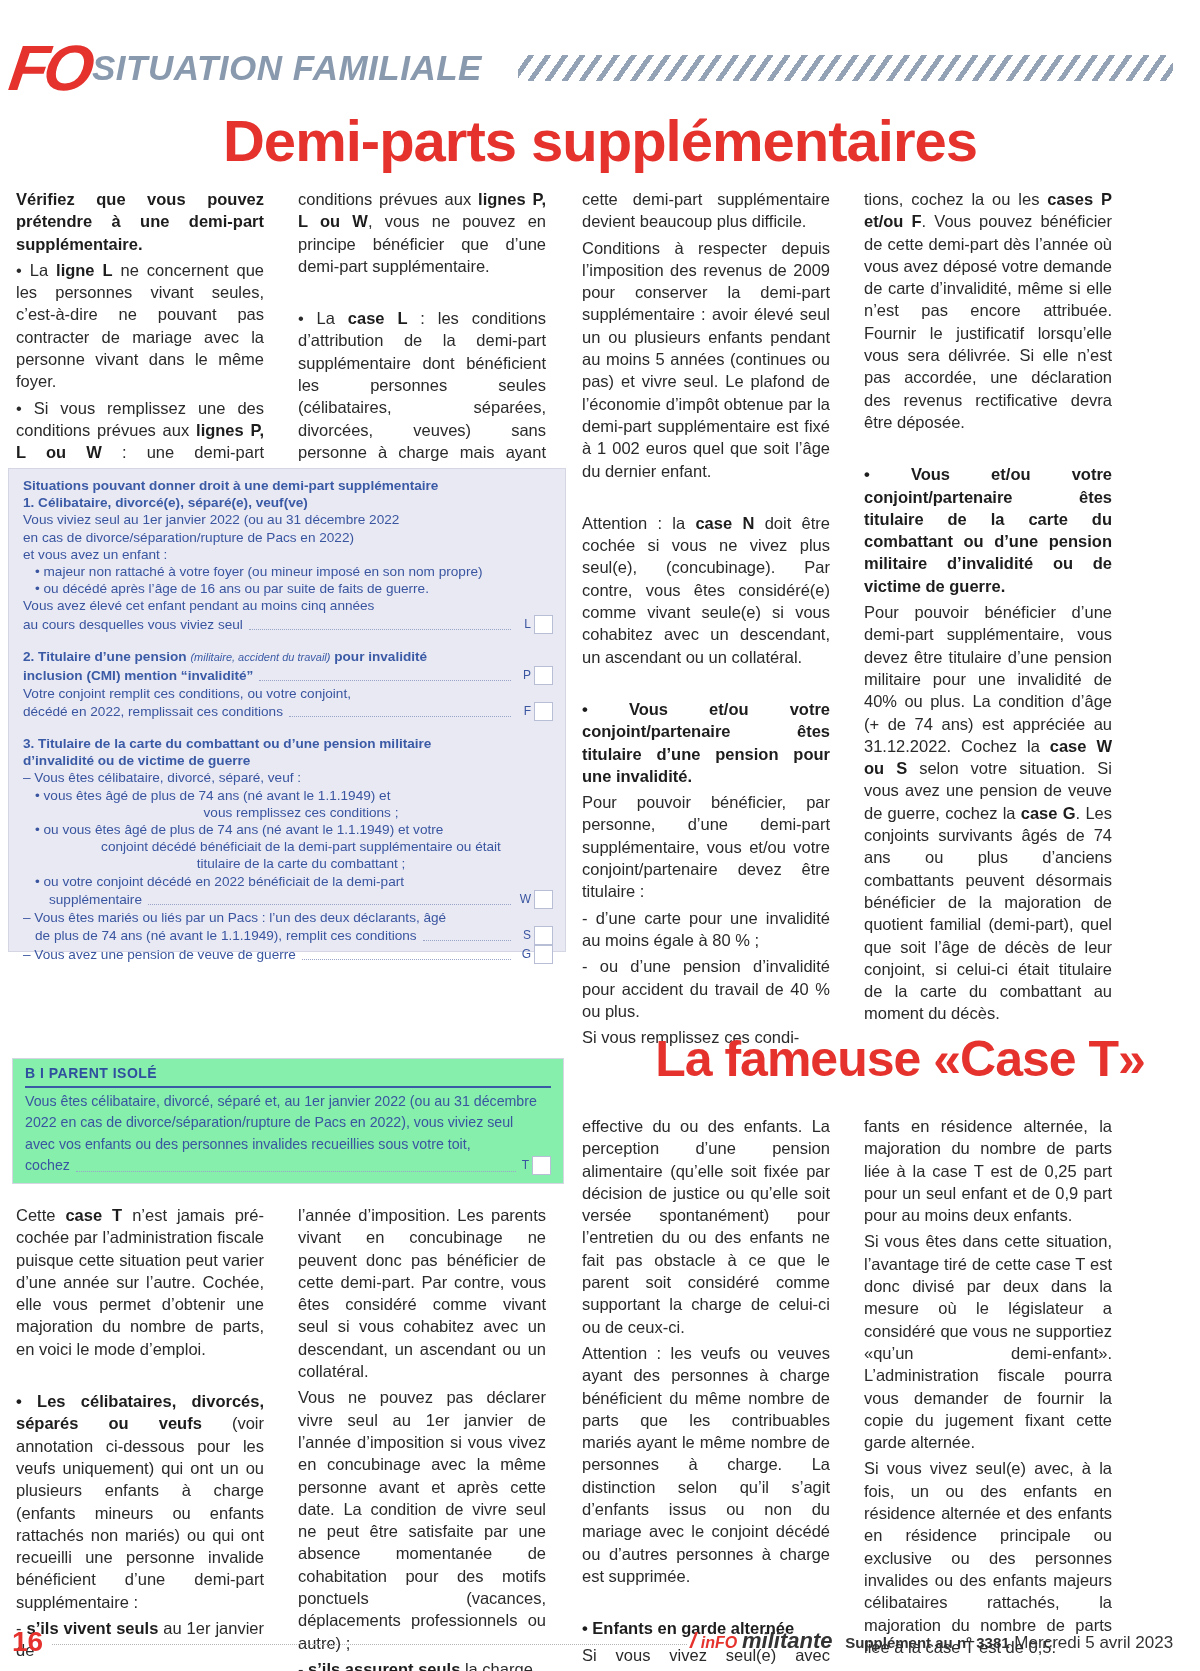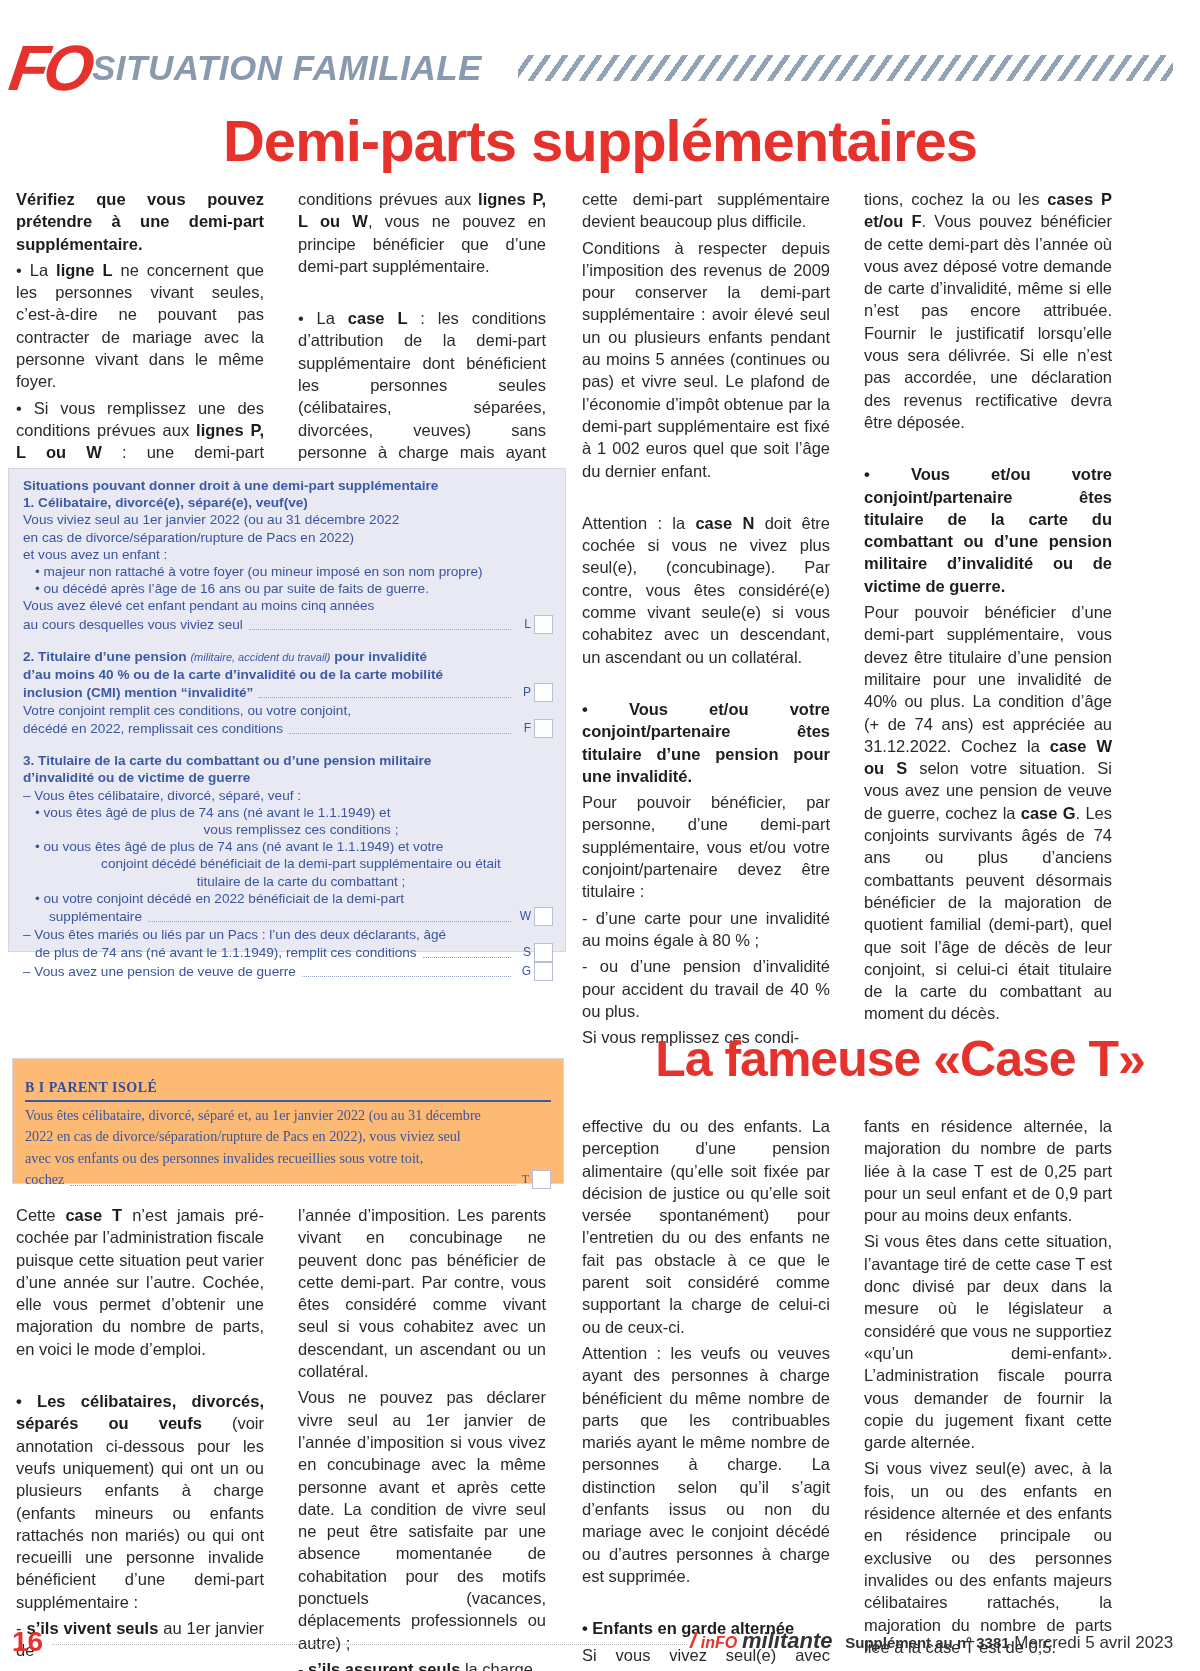"d’au moins 40 % ou" div.h { html: <div>d’au moins 40 % ou de la carte d’invalidité ou de la carte mobilité</div> -> none }
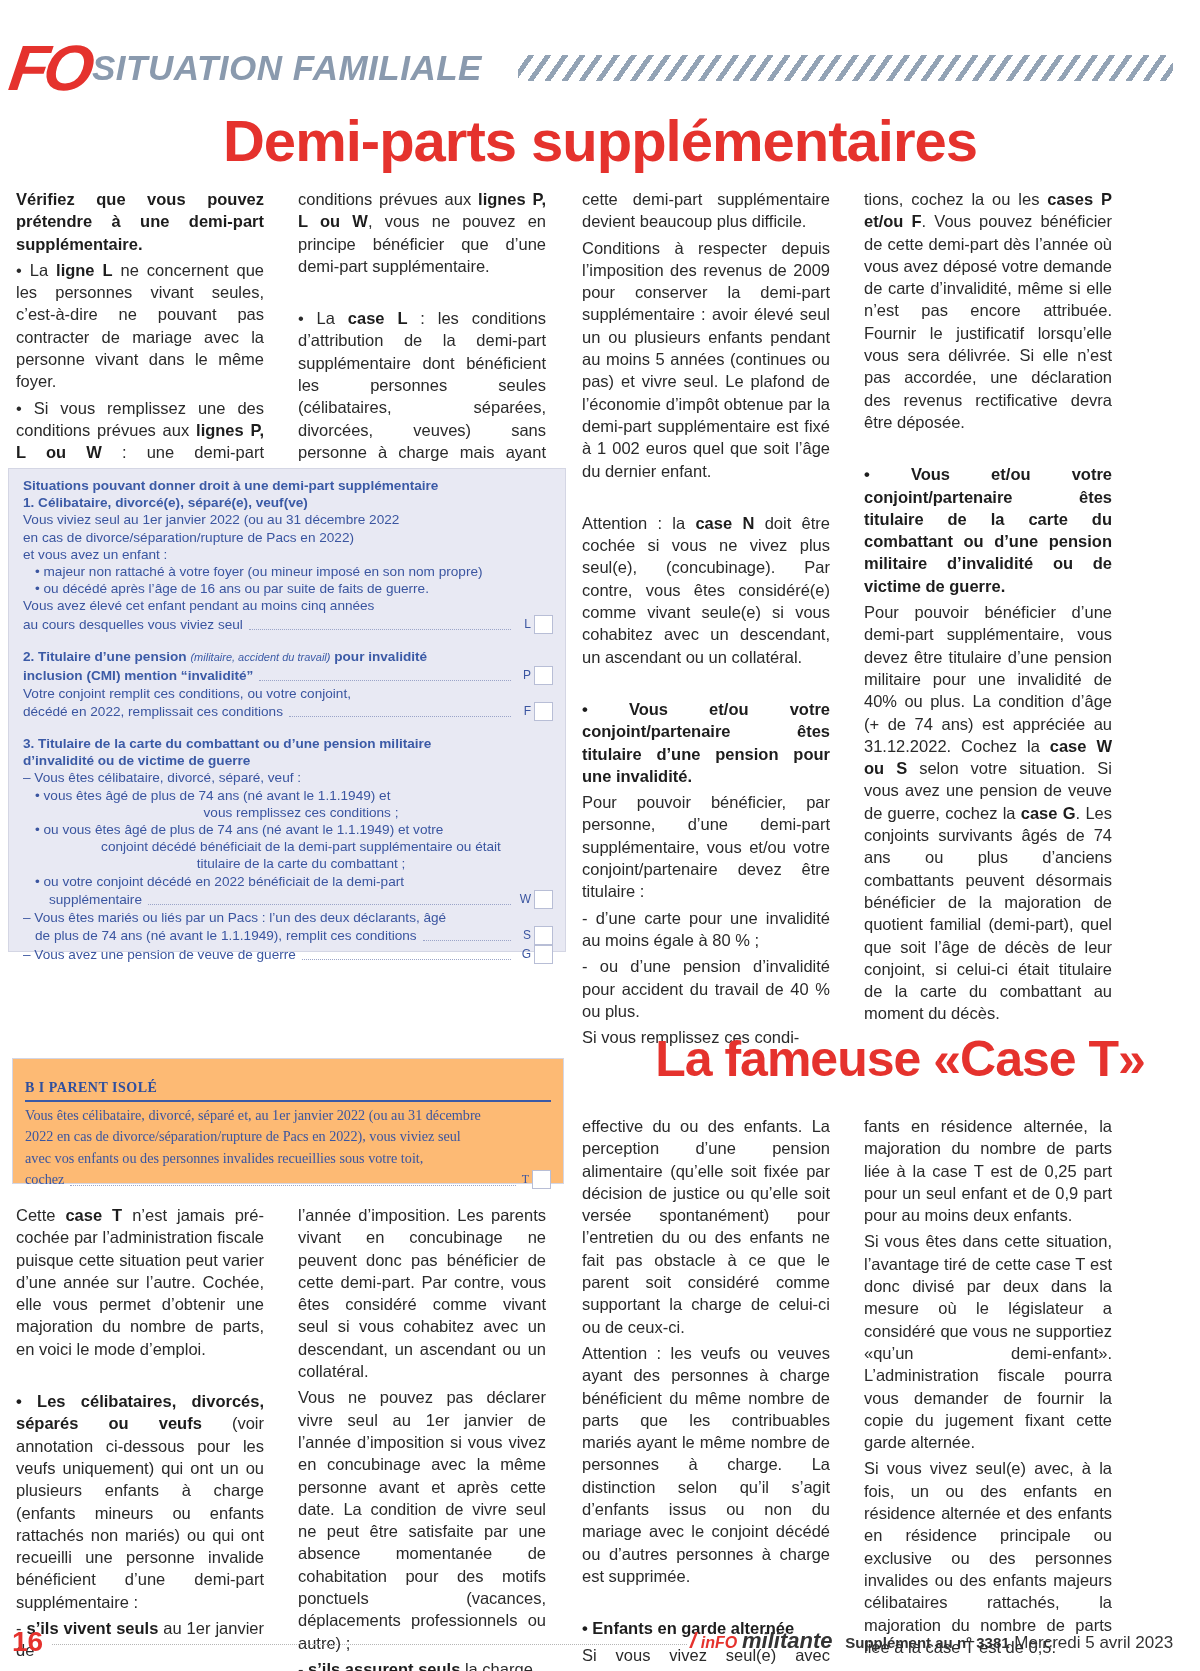"B I PARENT ISOLÉ" .box-b { background: #fdba74 -> #86efac; font-family: Liberation Serif, serif -> Liberation Sans, sans-serif; padding: 18px 12px 6px 12px -> 4px 12px 6px 12px }
